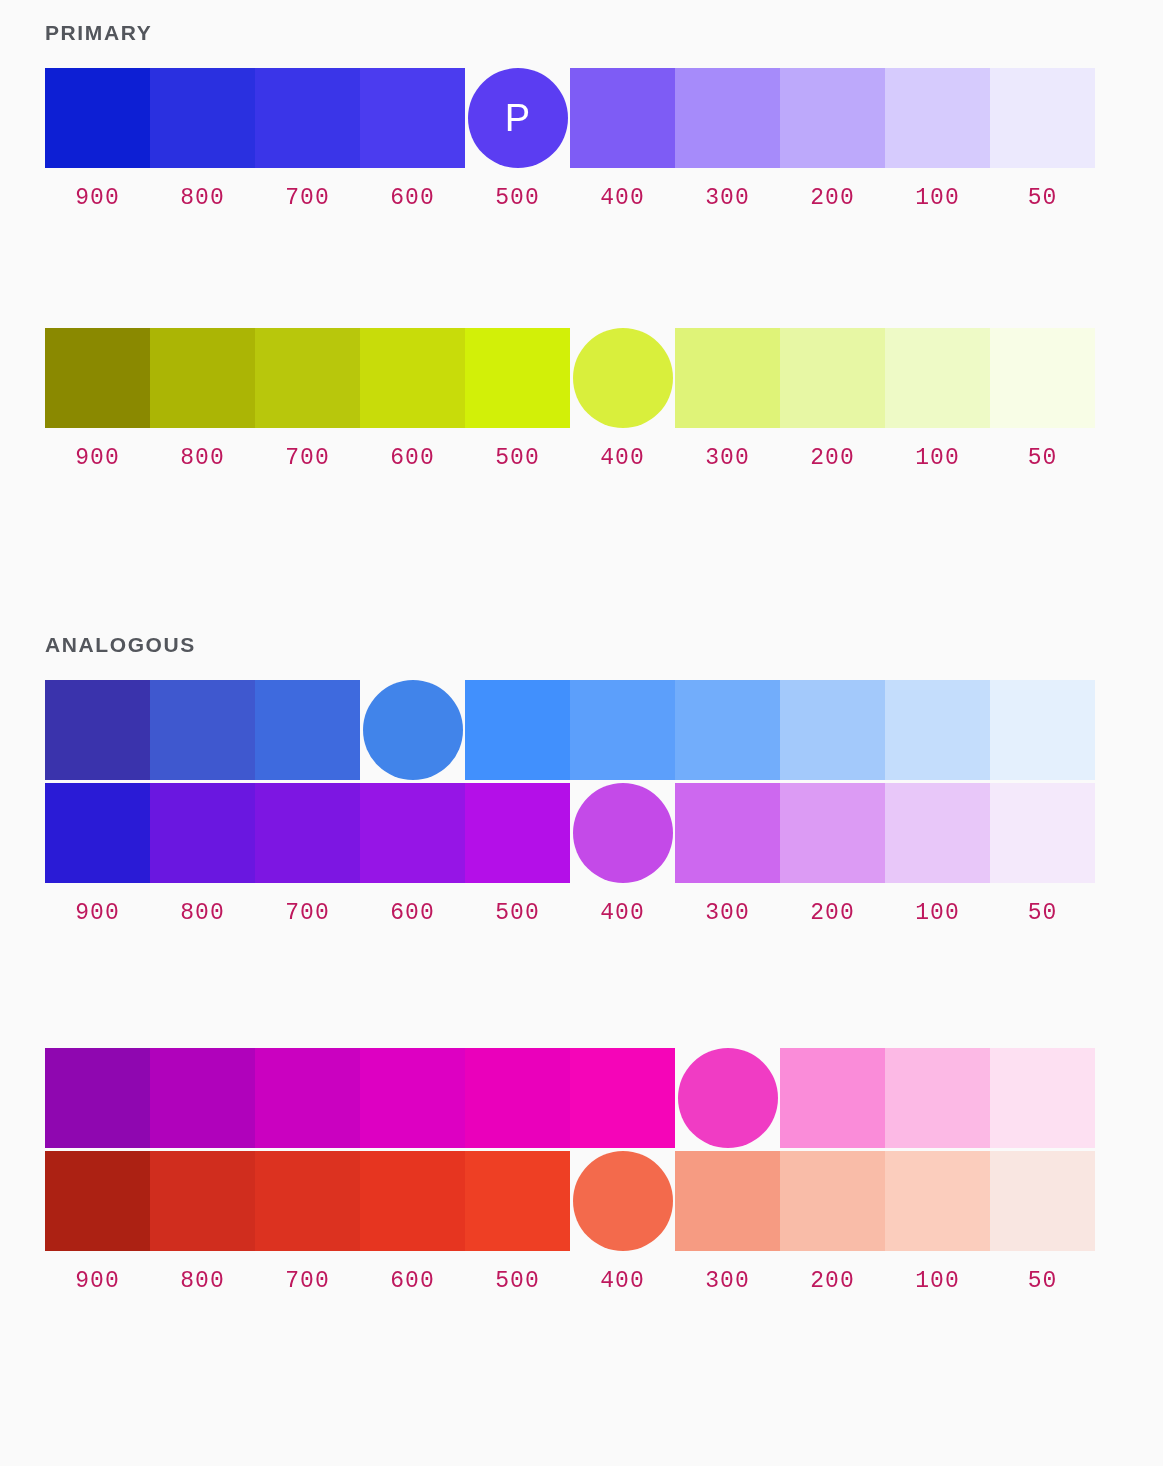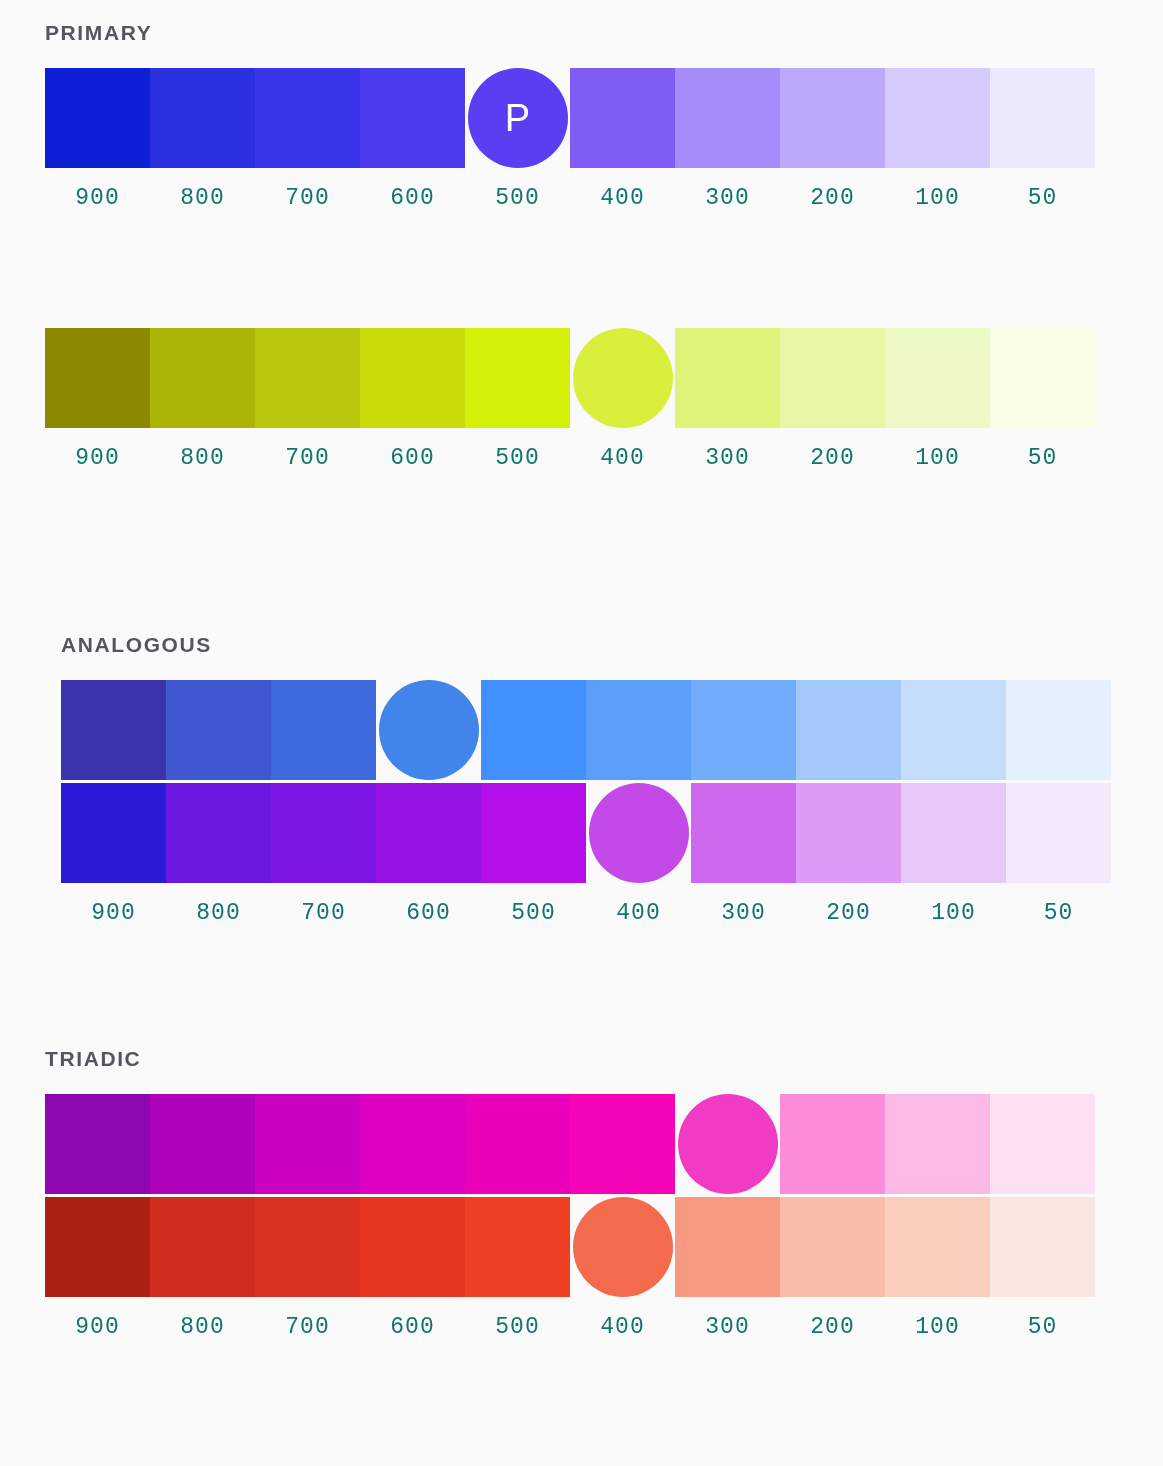"900" .scale-tick { color: #0f766e -> #be185d }
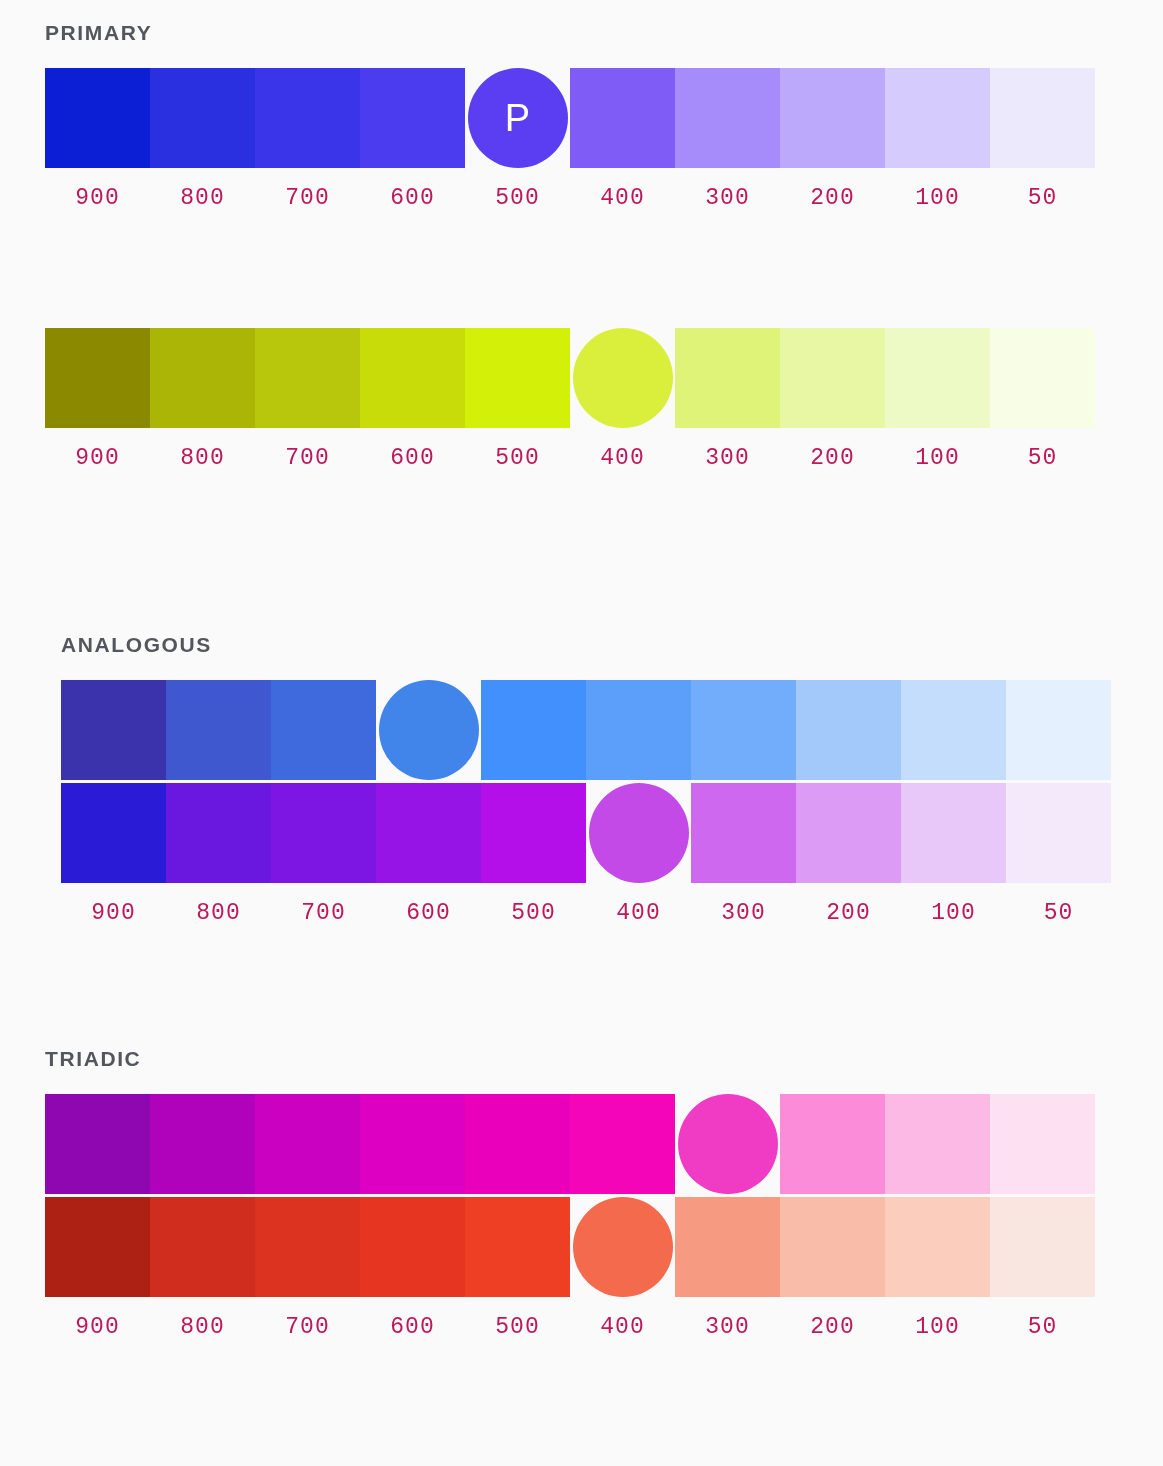"ANALOGOUS" div.section { margin-left: 16px -> none }
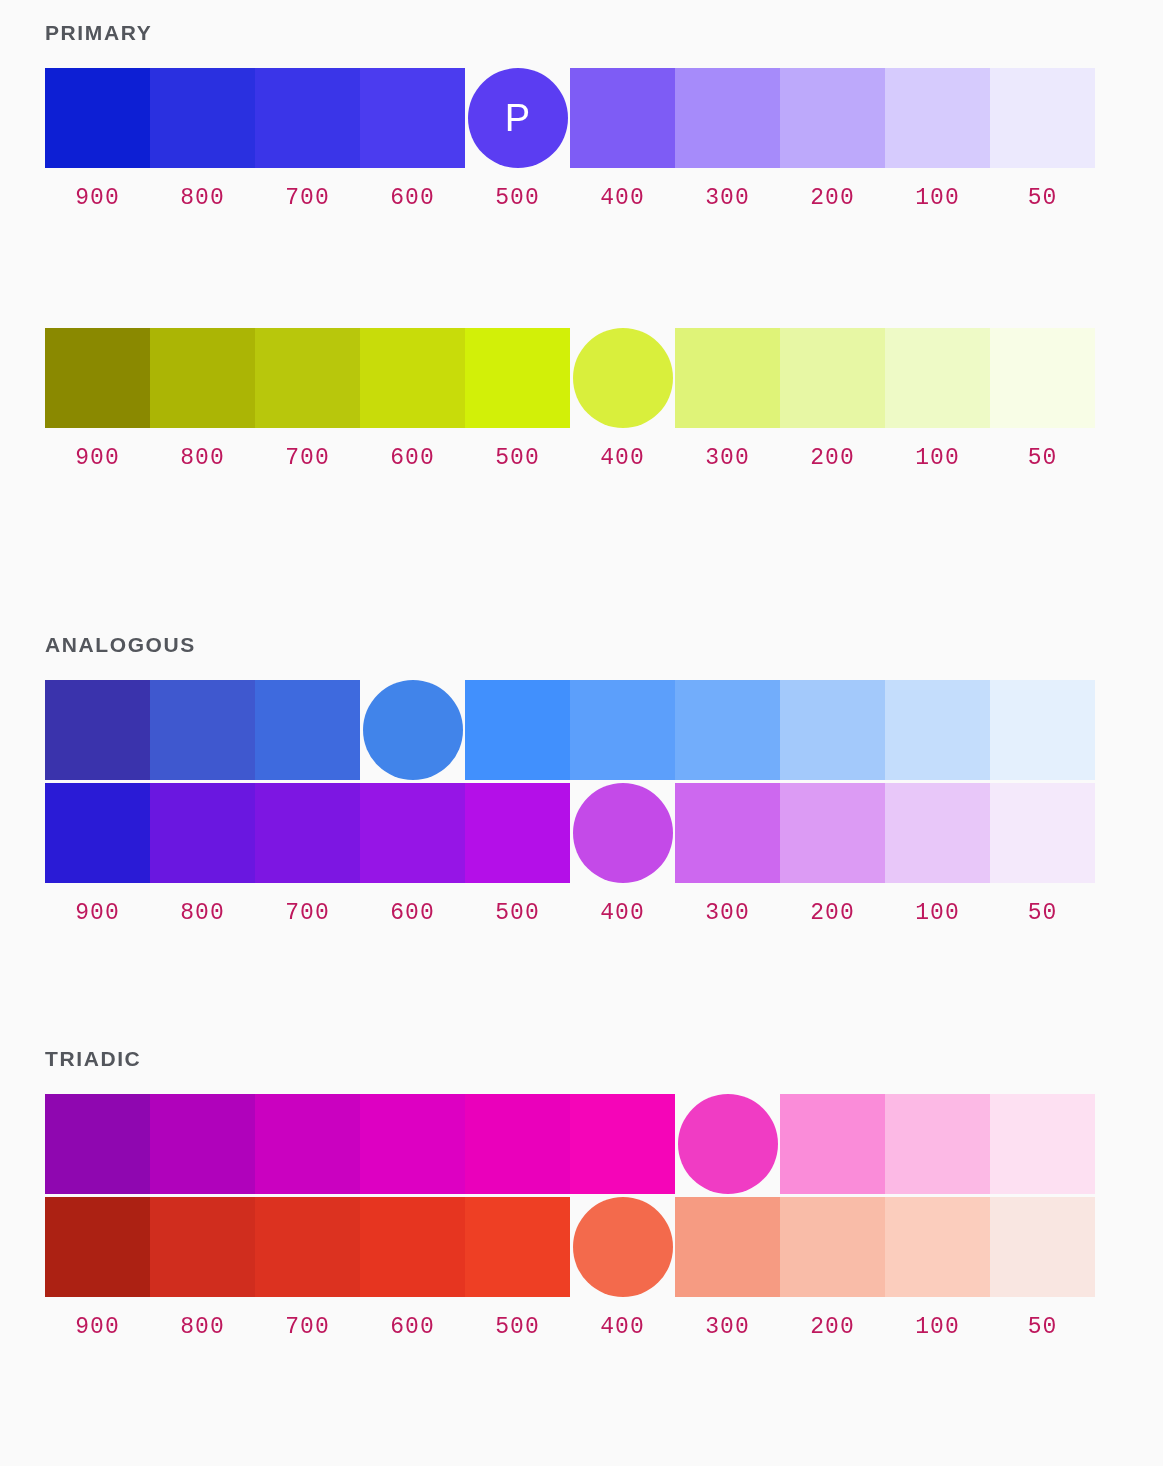"TRIADIC" h2.section-title { html: <h2>TRIADIC</h2> -> none }
